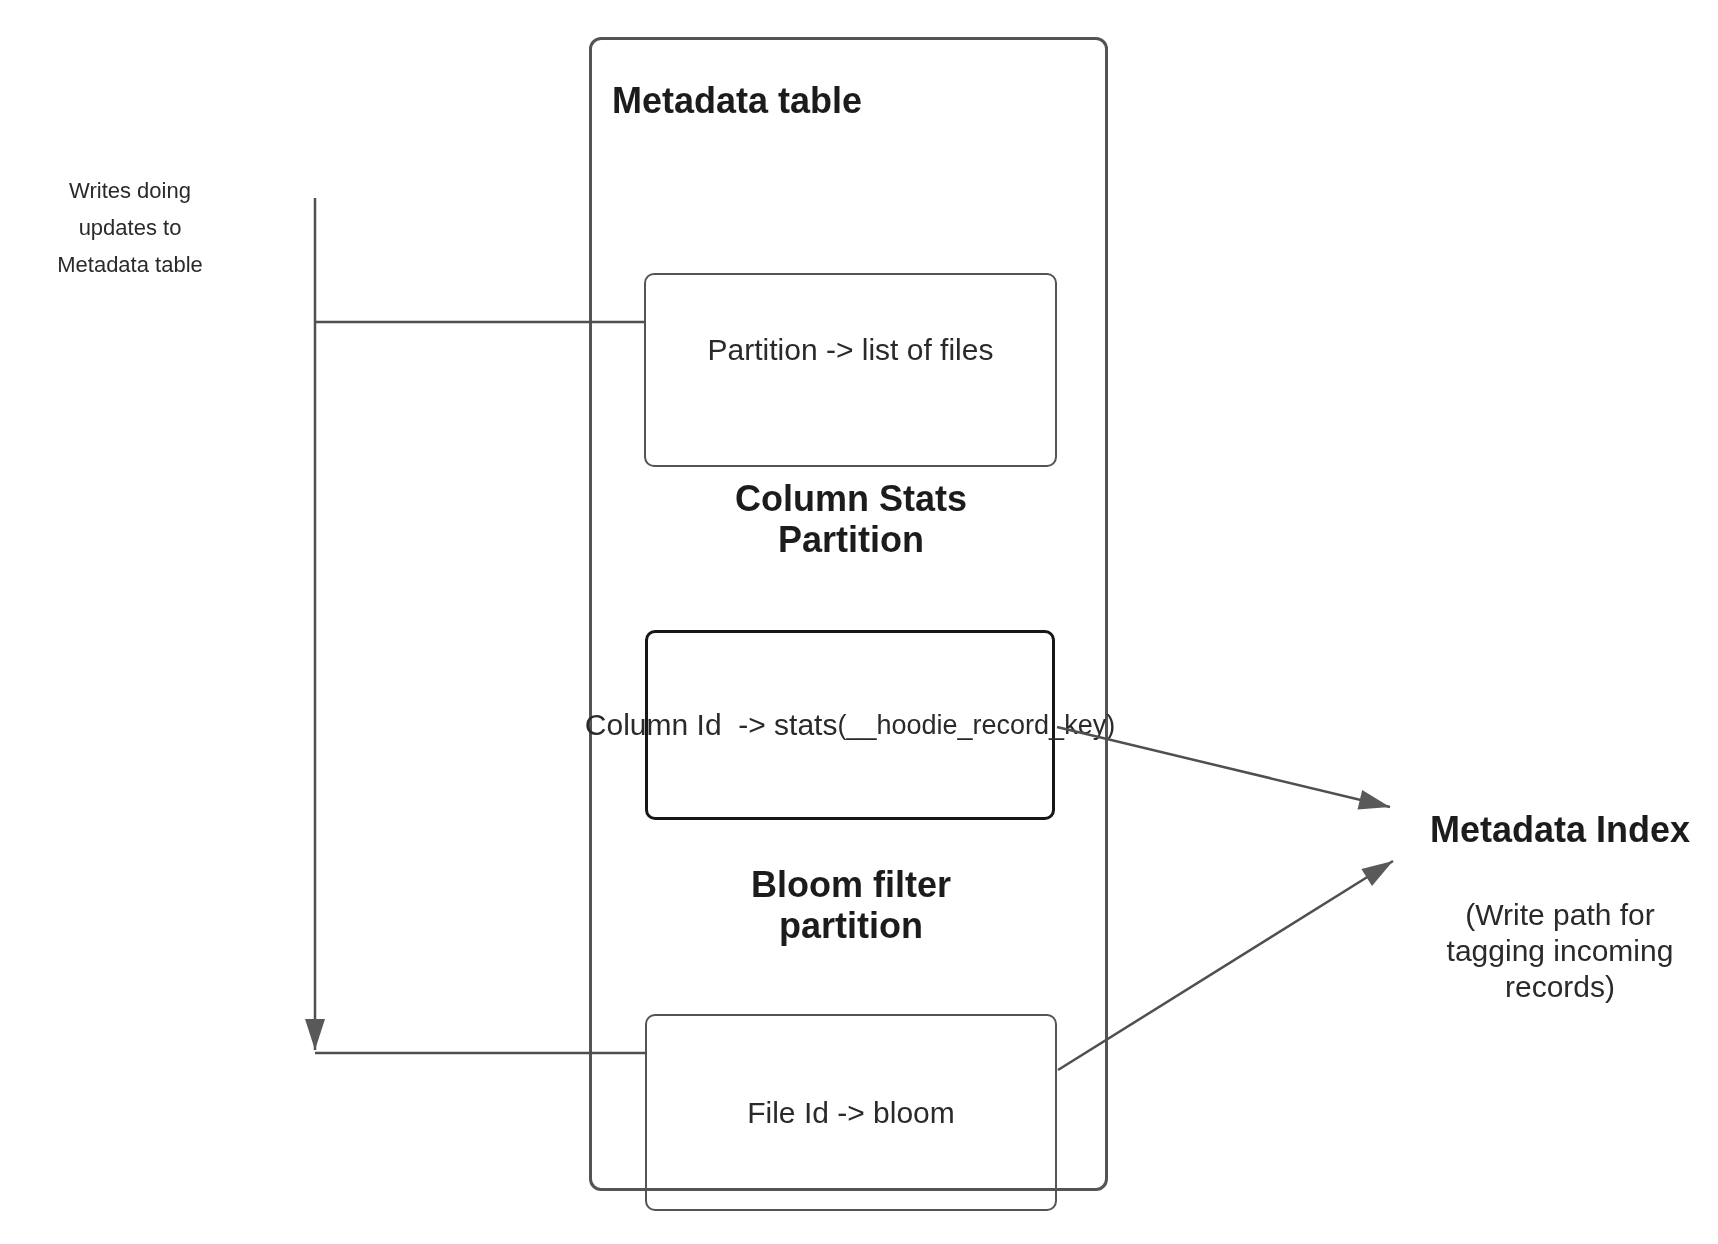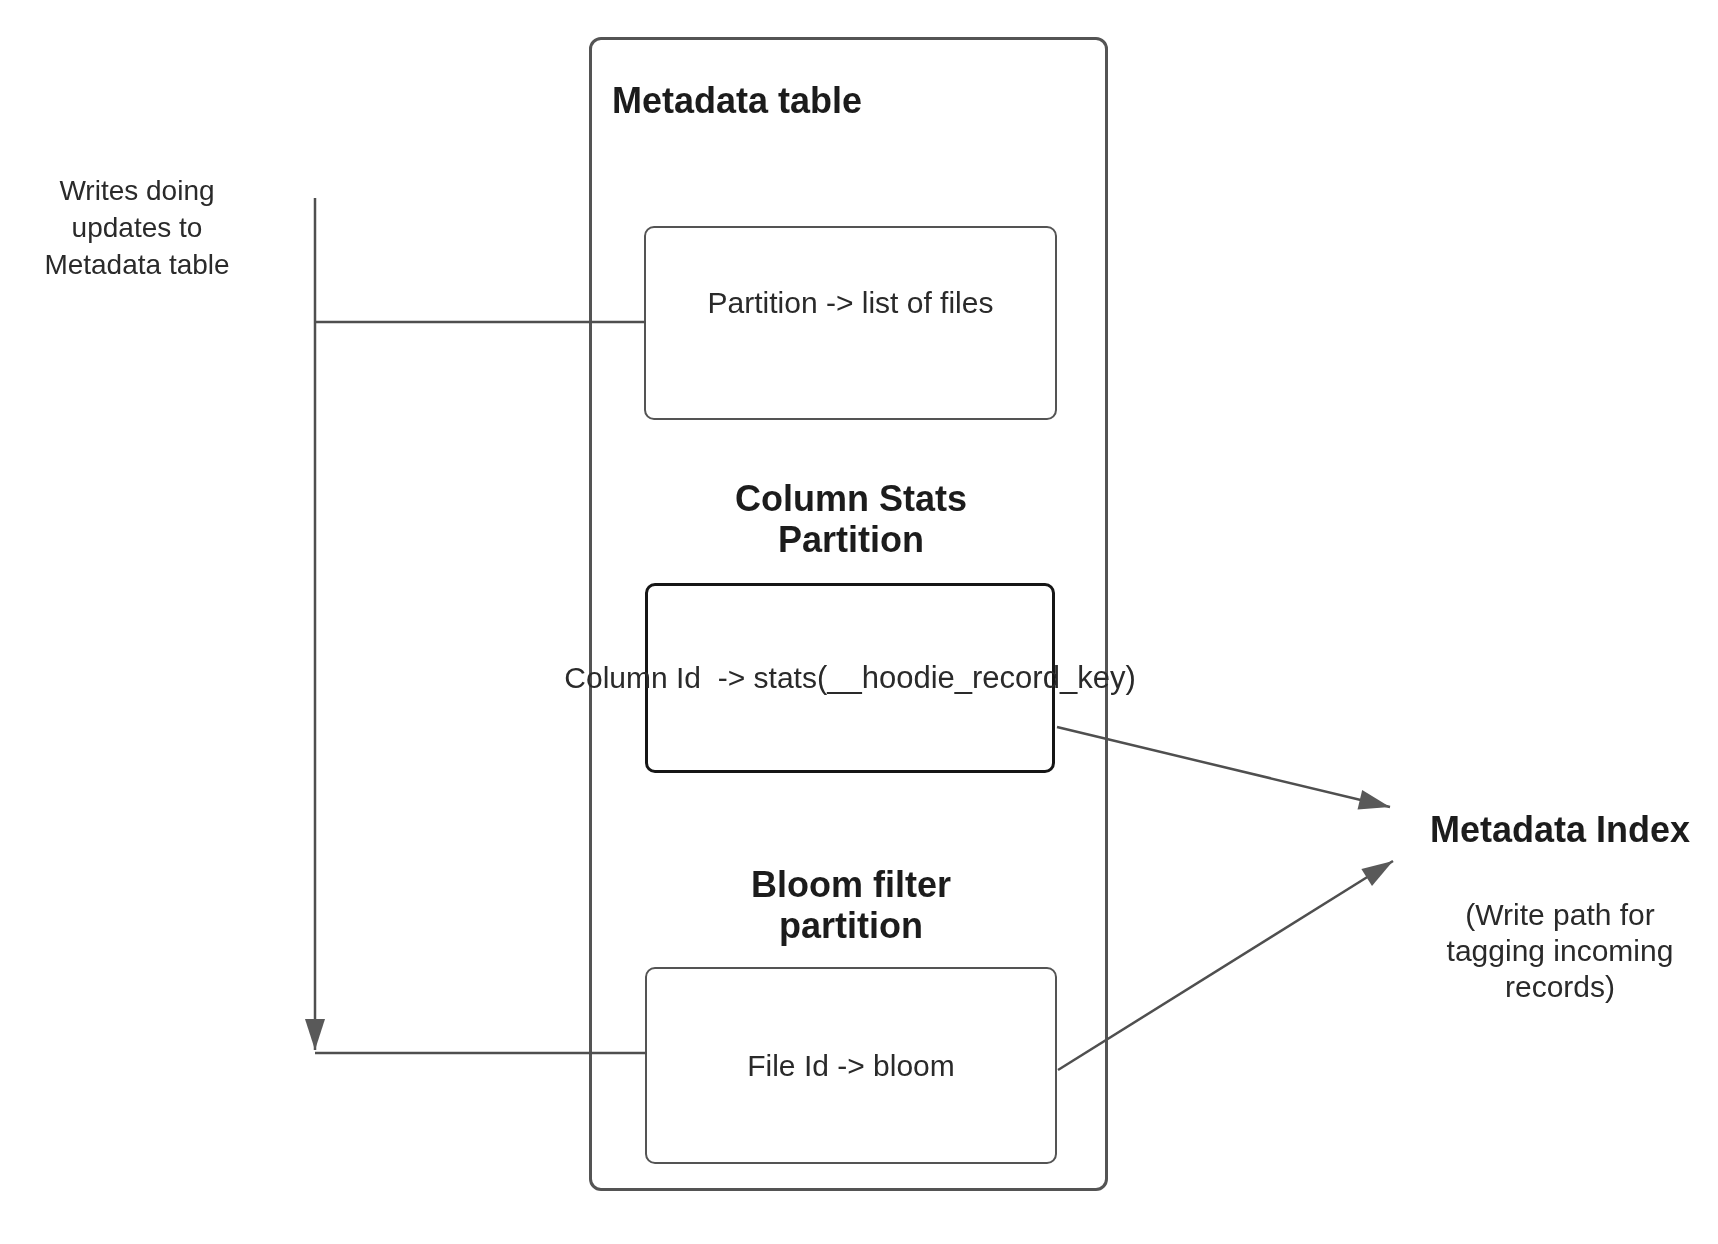"Writes doing" .note-left { font-size: 28px -> 22px; left: 15px -> 8px }
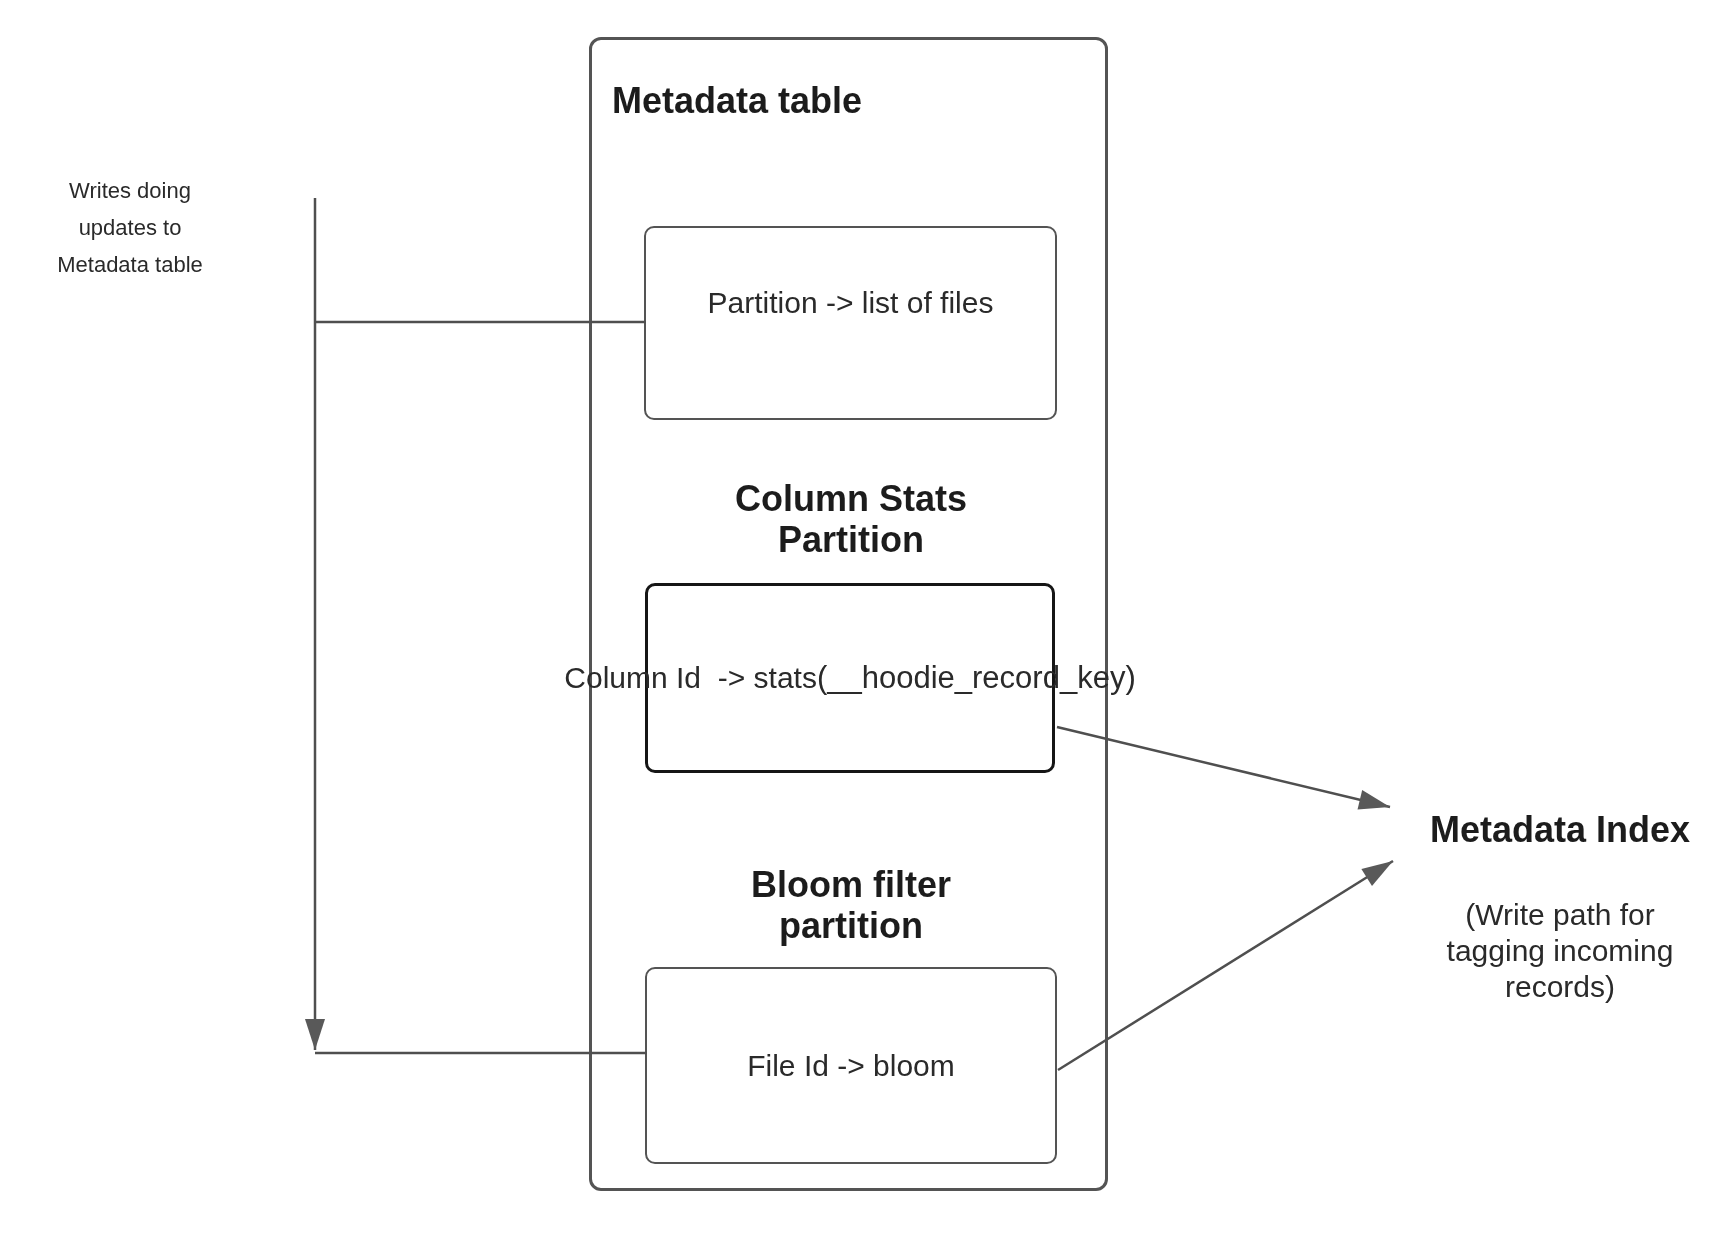"Partition -> list of files" .inner-box { margin-top: none -> 47px }
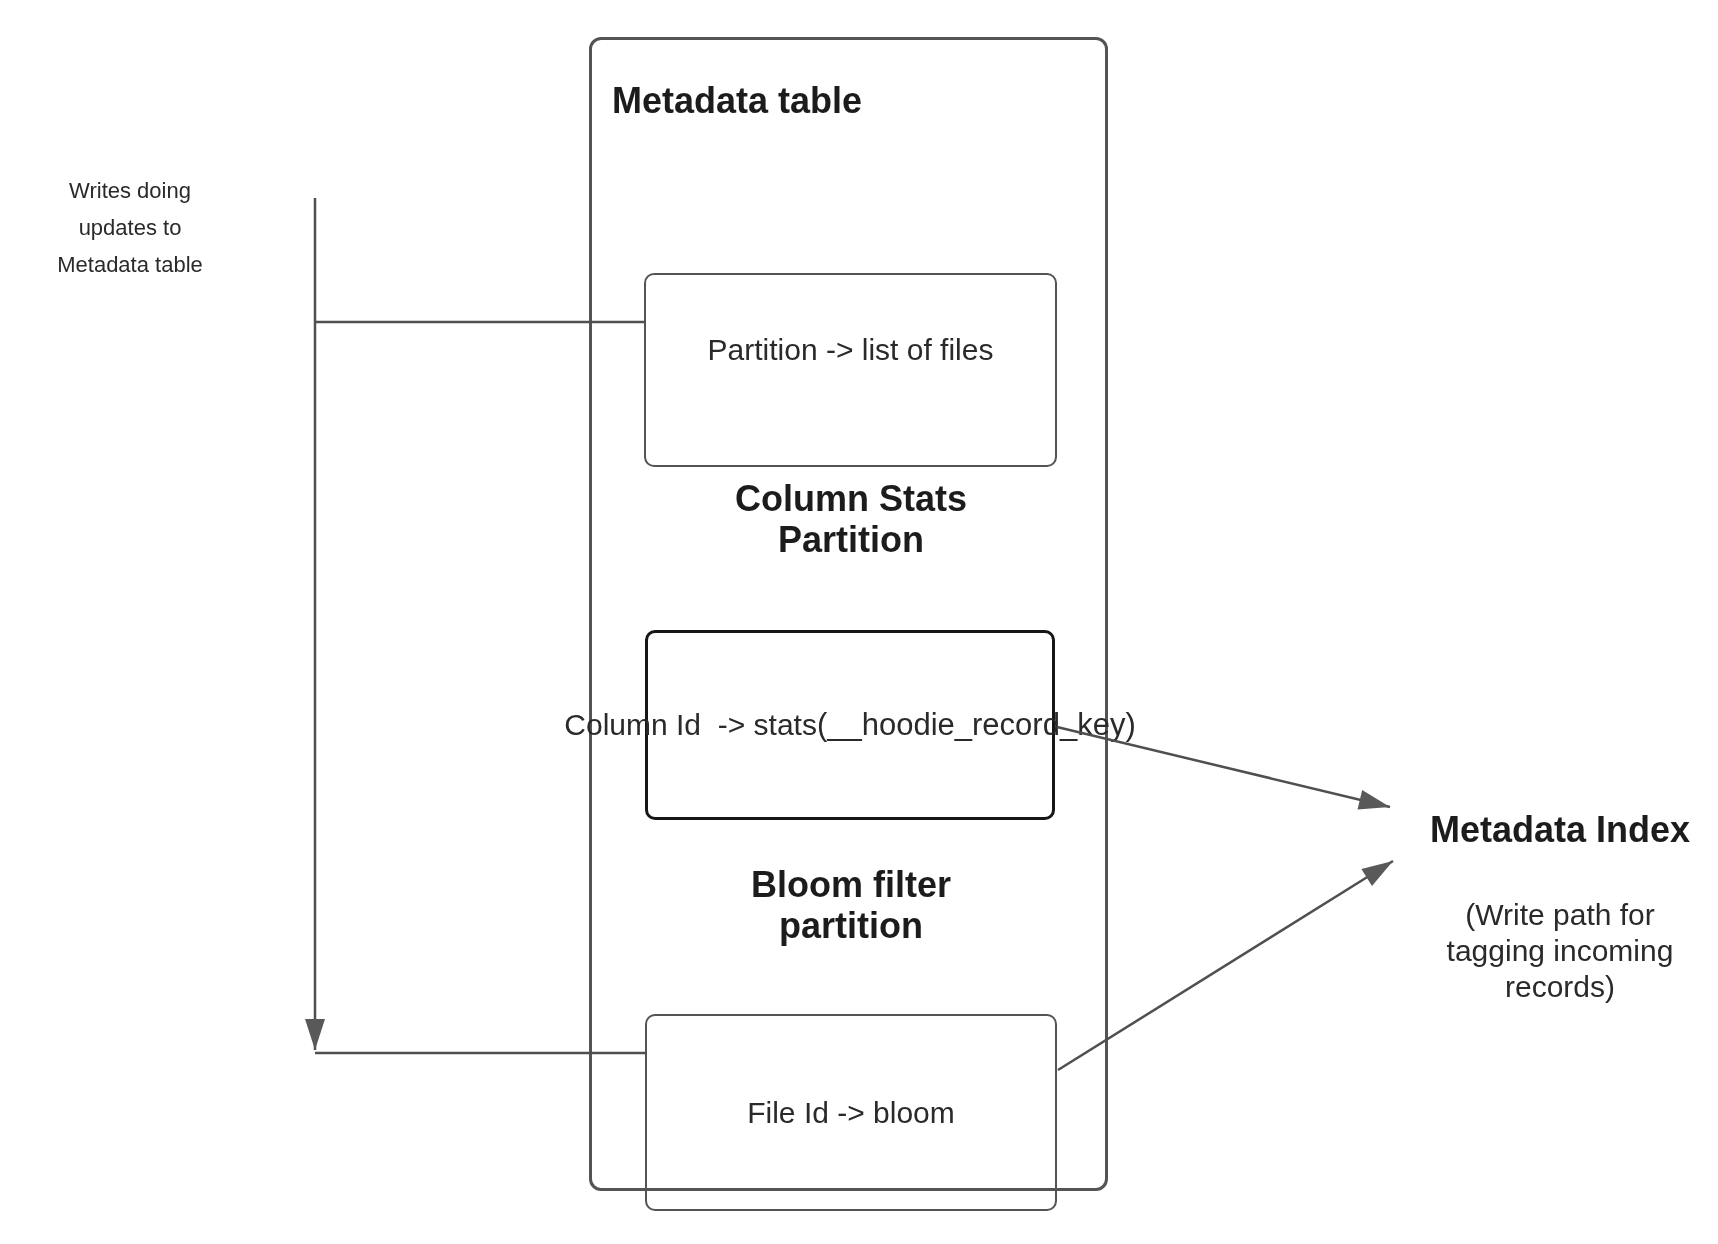"(__hoodie_record_key)" .box-colstats .line2 { font-size: 31px -> 27px }
